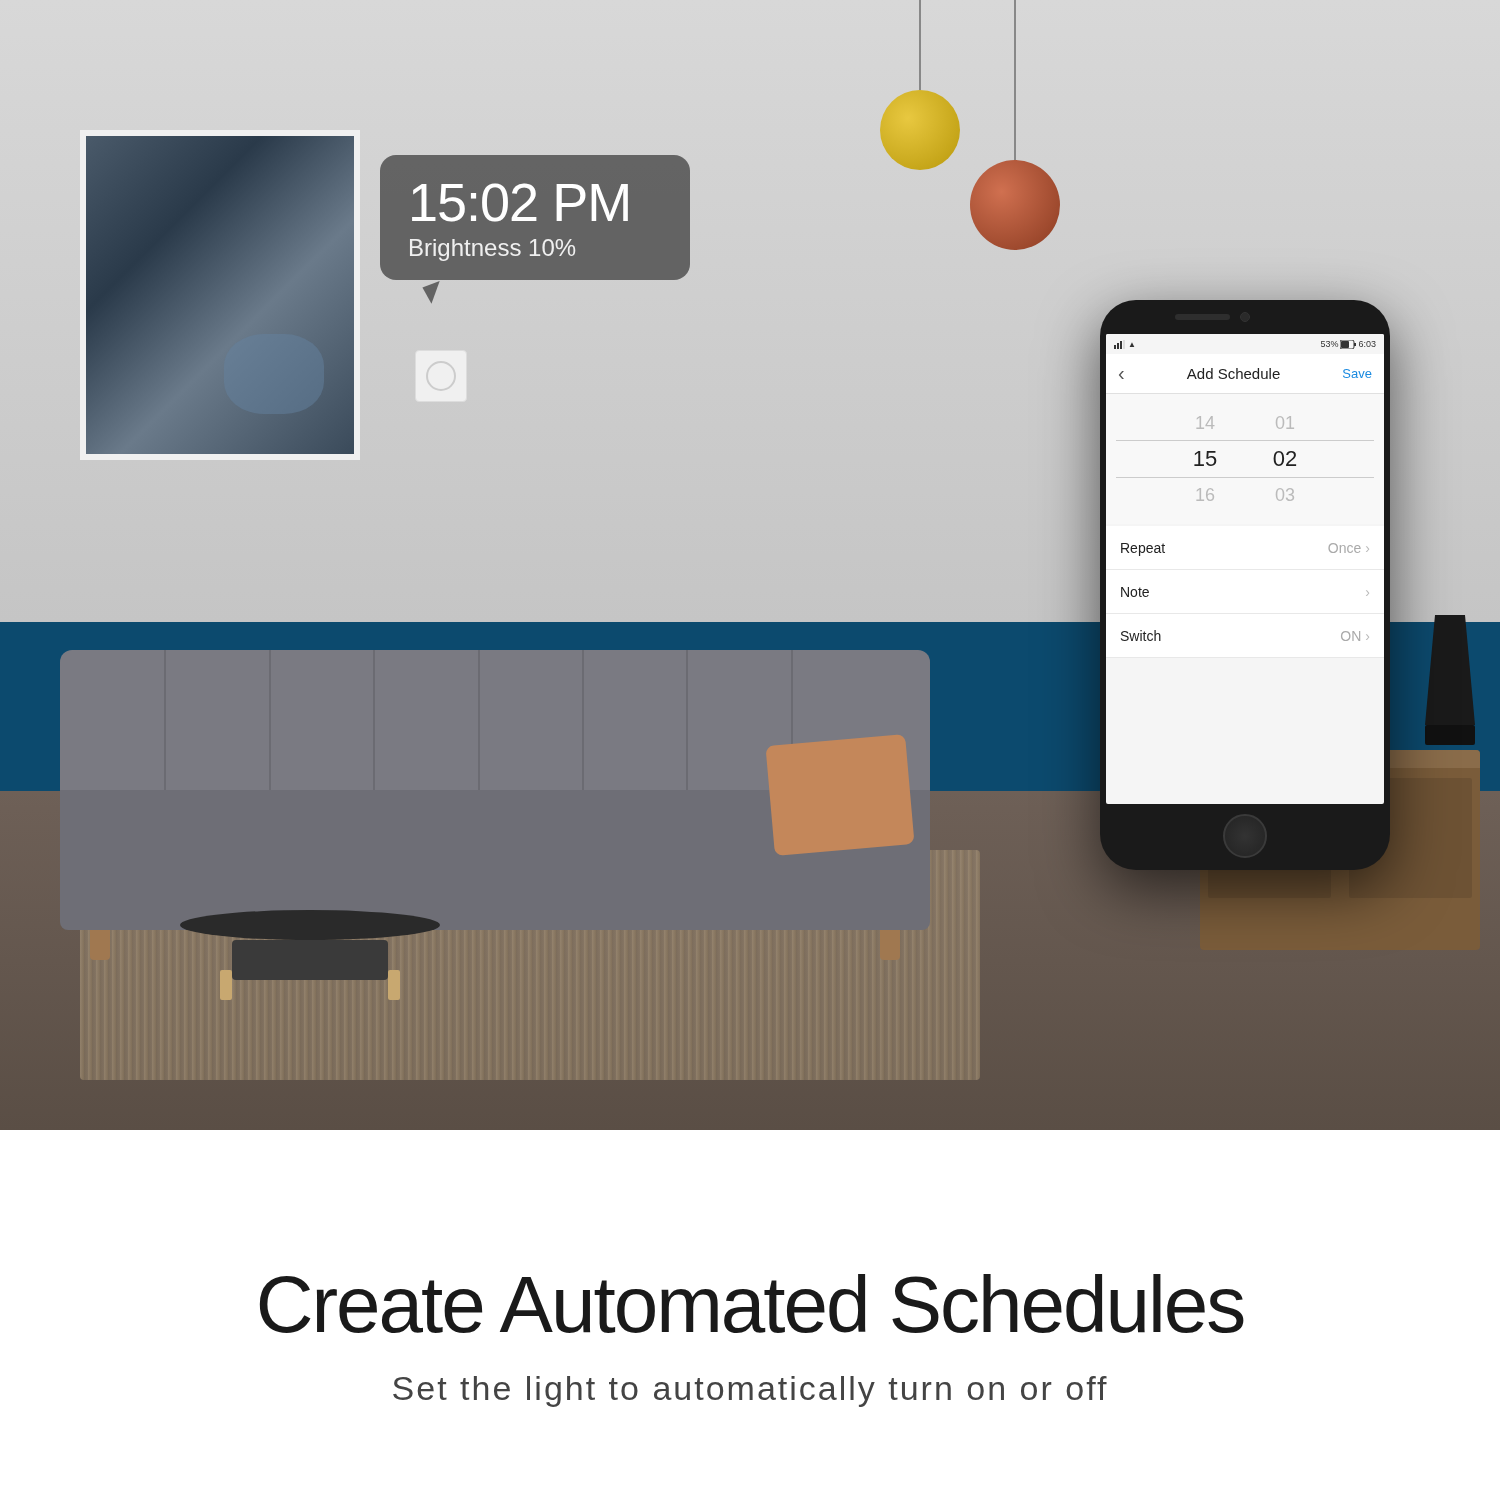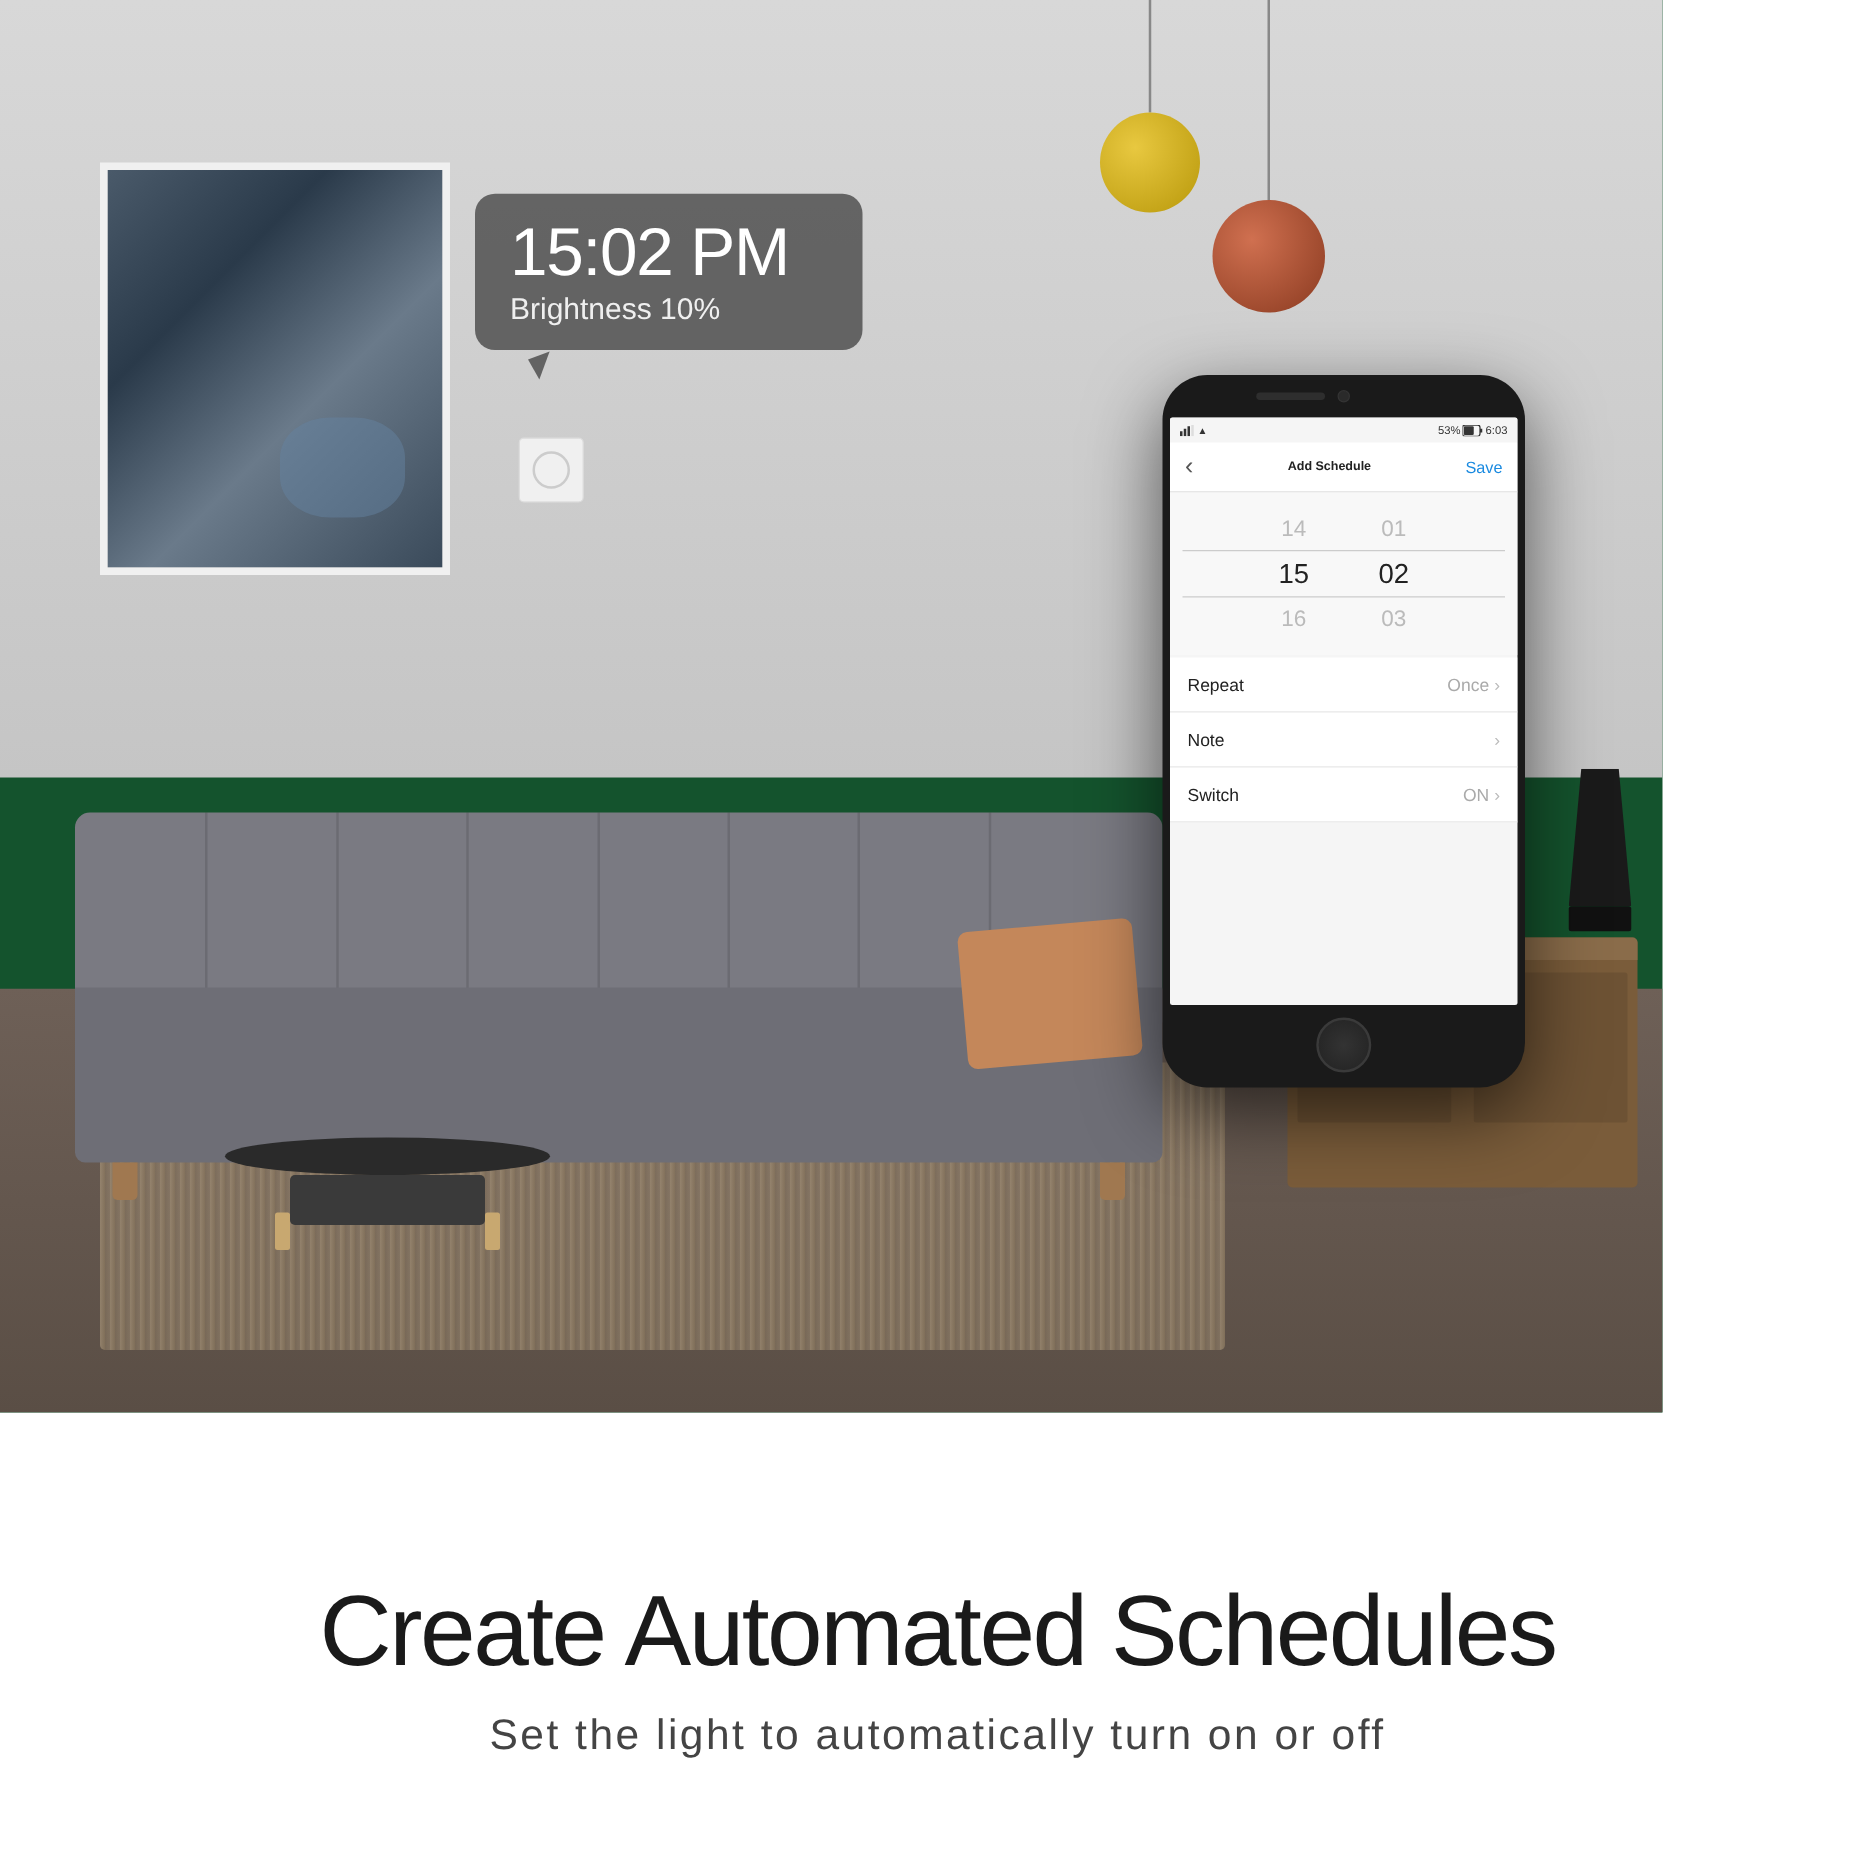"15:02 PM" .photo-section { background: #14532d -> #0c4a6e; width: 1330px -> 1500px }
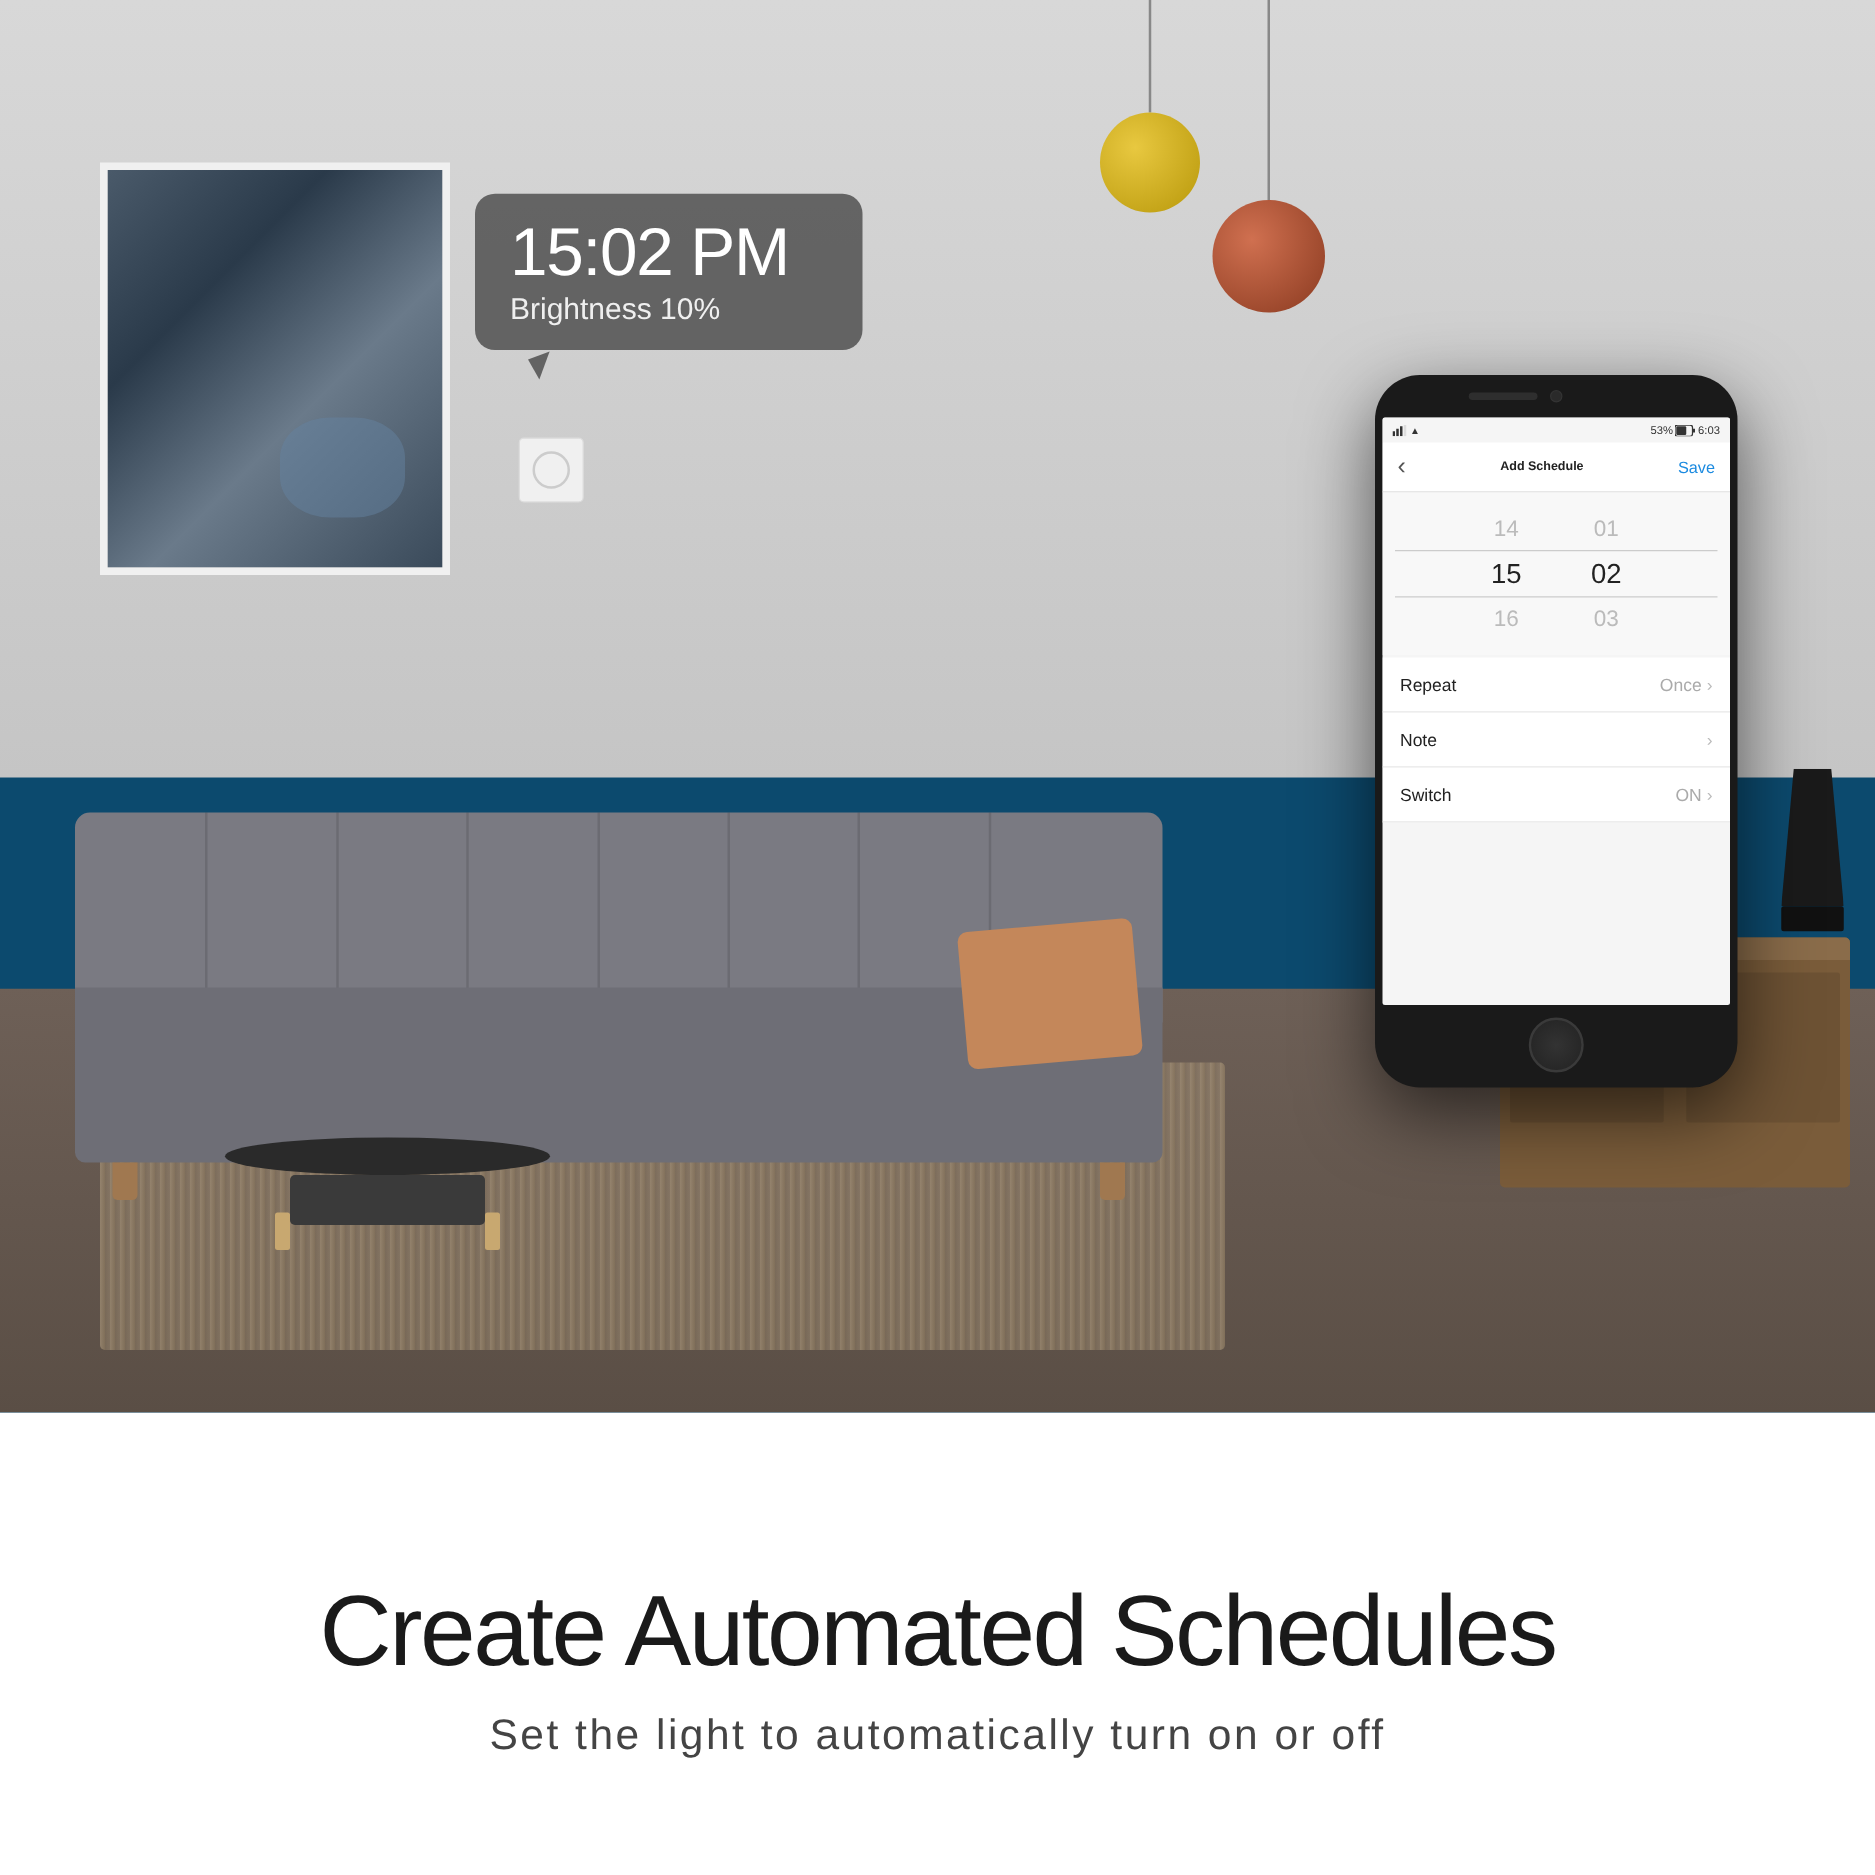"Add Schedule" .app-header-title { font-size: 10px -> 15px; font-weight: 700 -> 400 }
